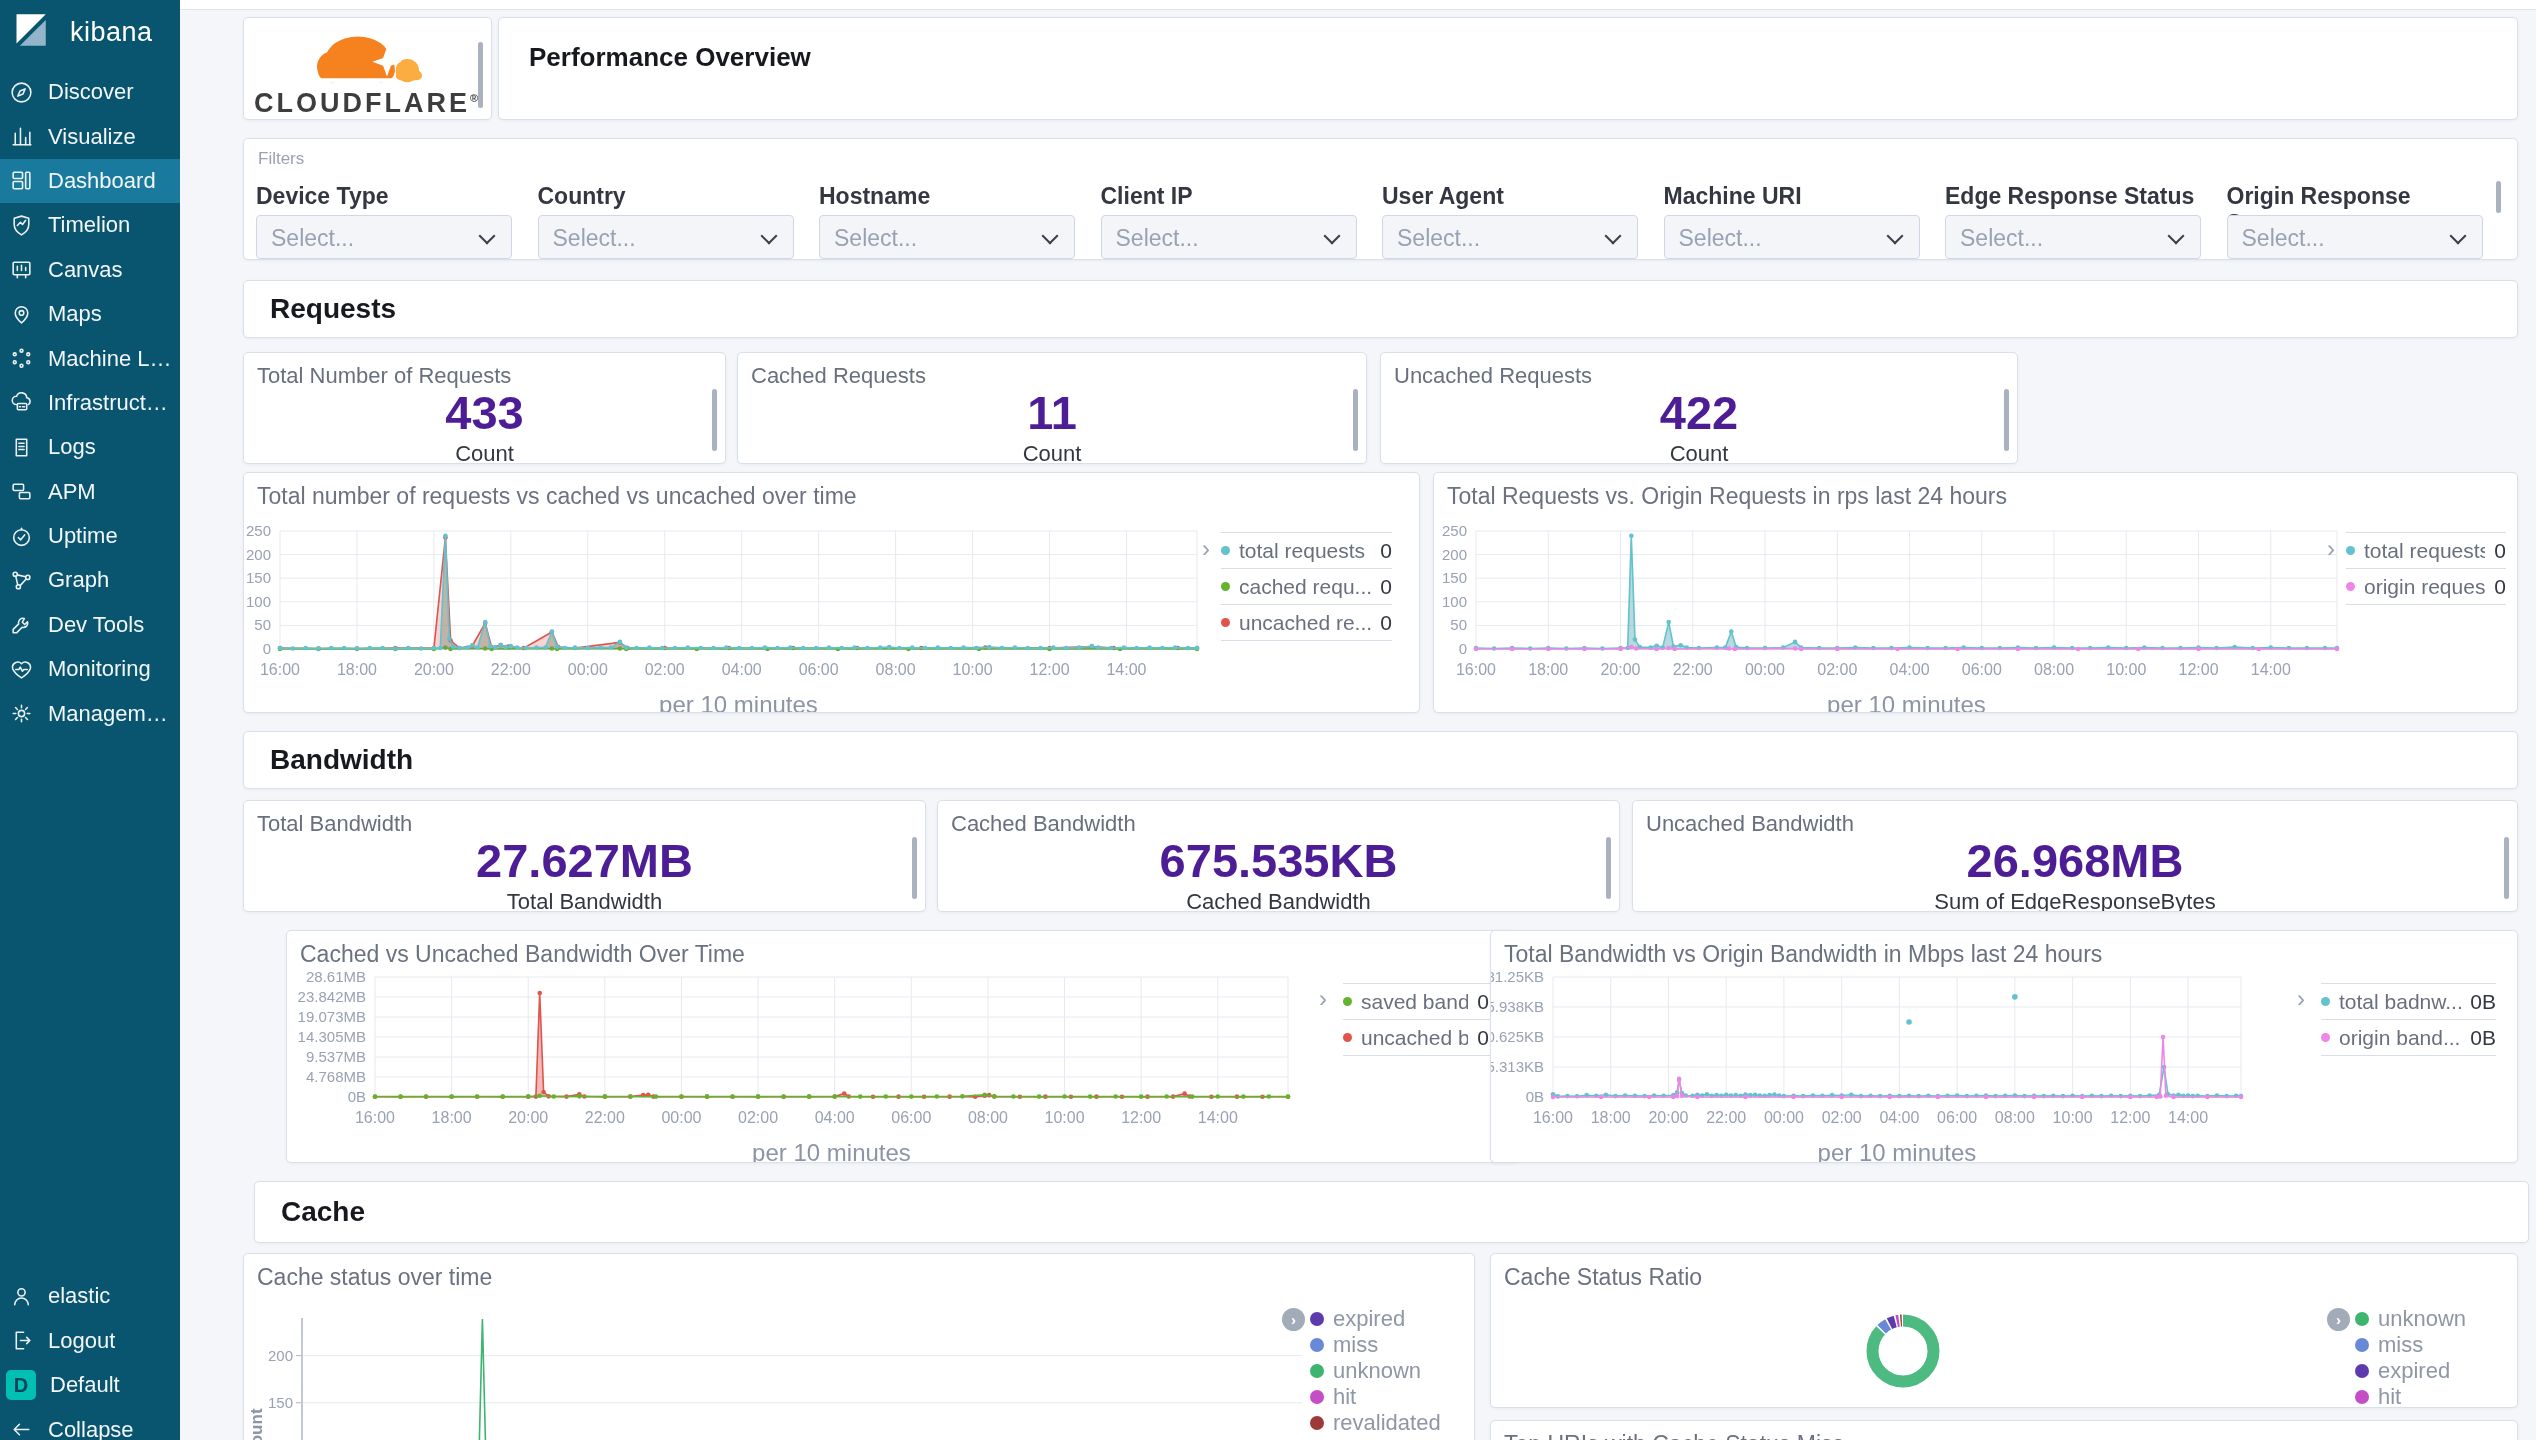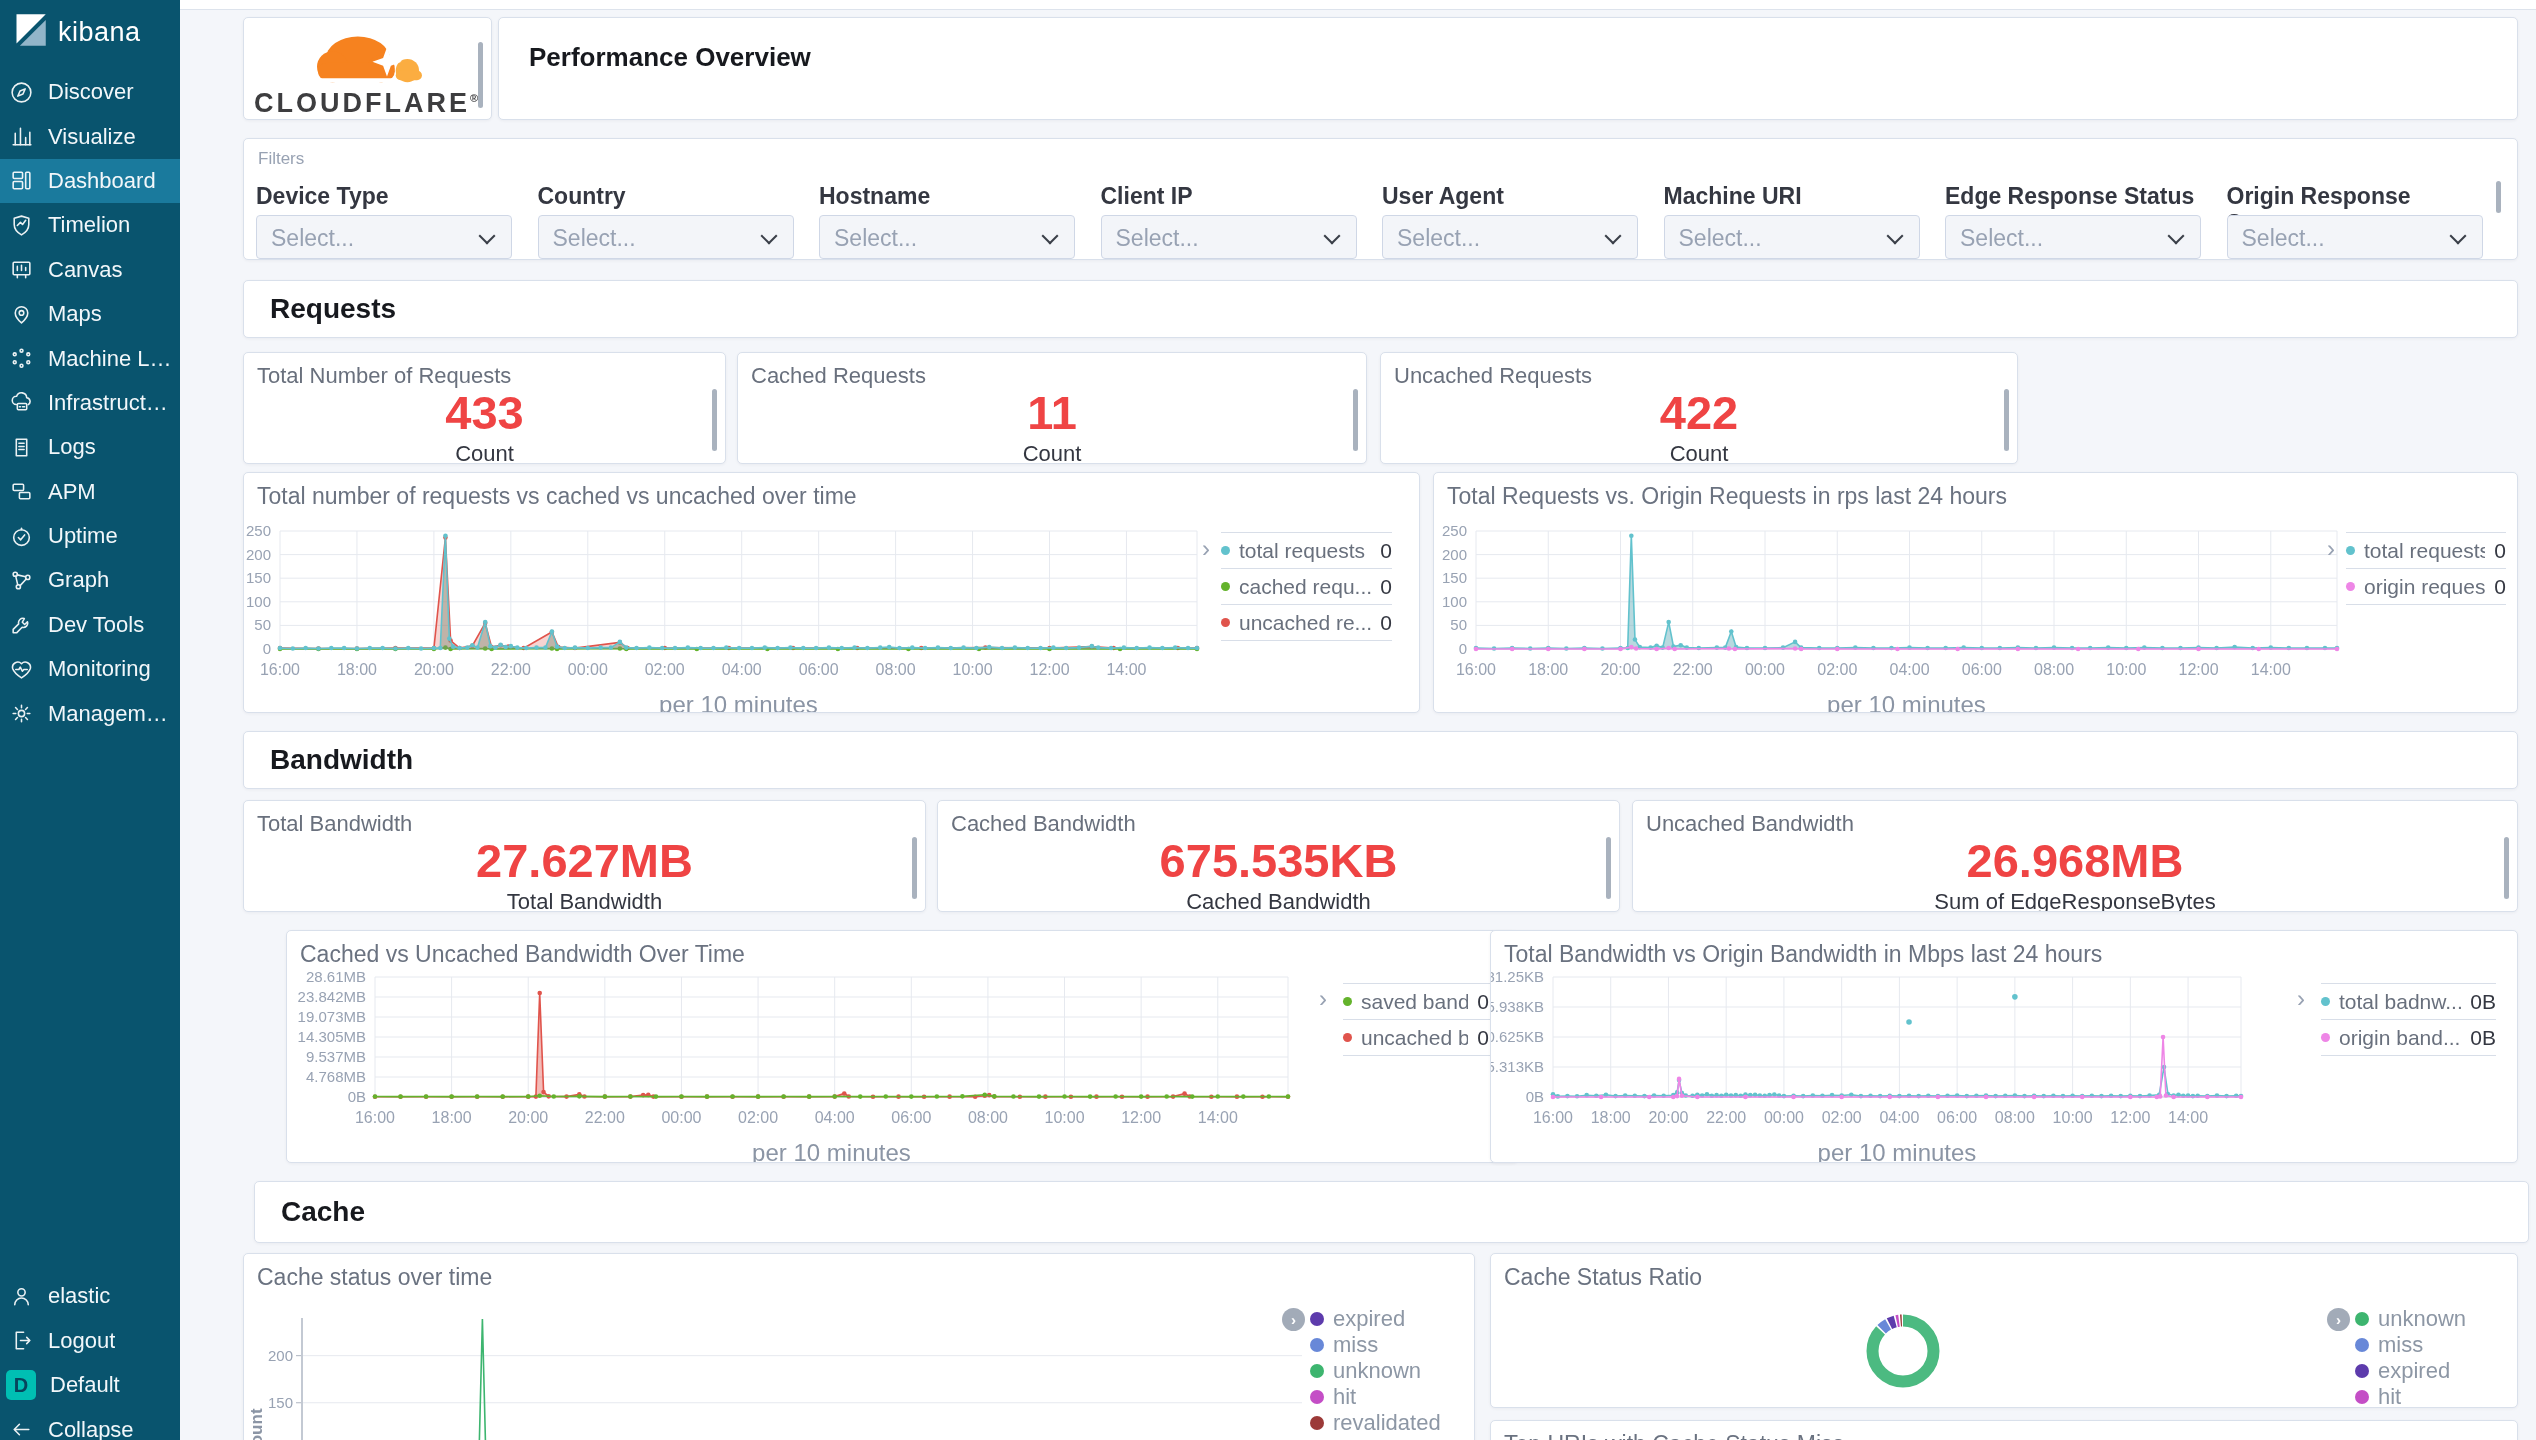"kibana" .brand { gap: 10px -> 22px }
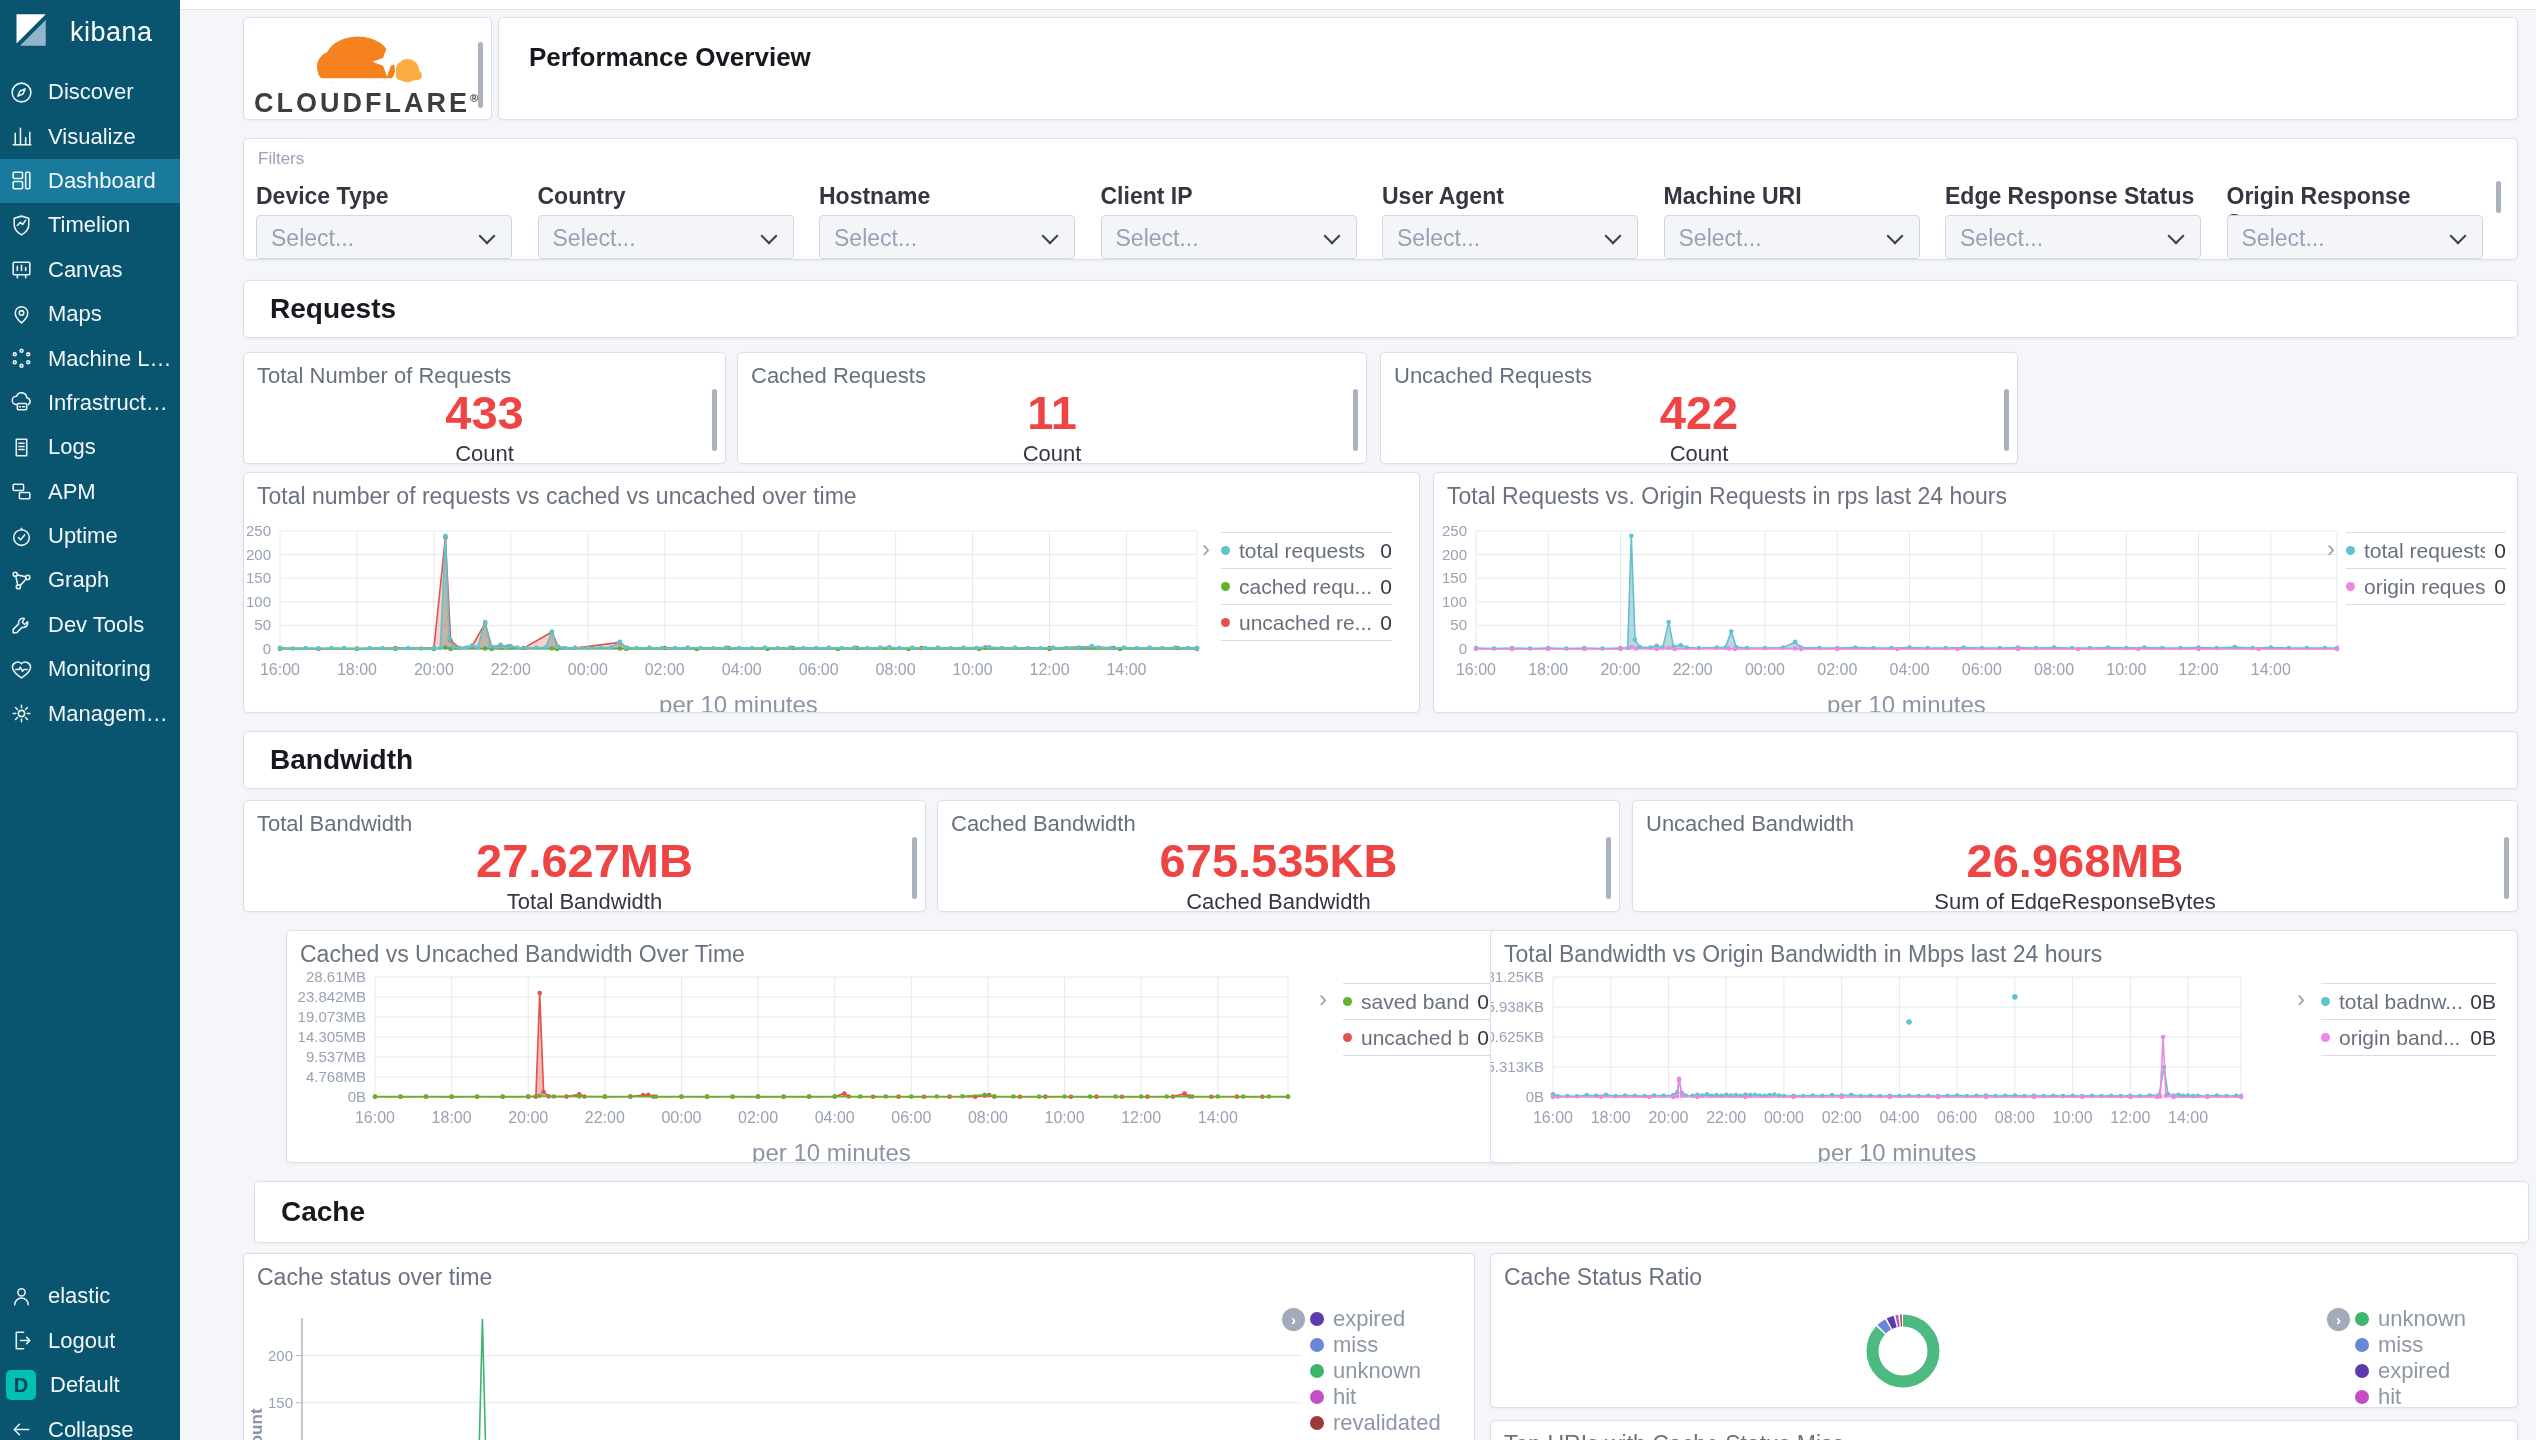"433" .metric-value { color: #ef4444 -> #4c1d95 }
